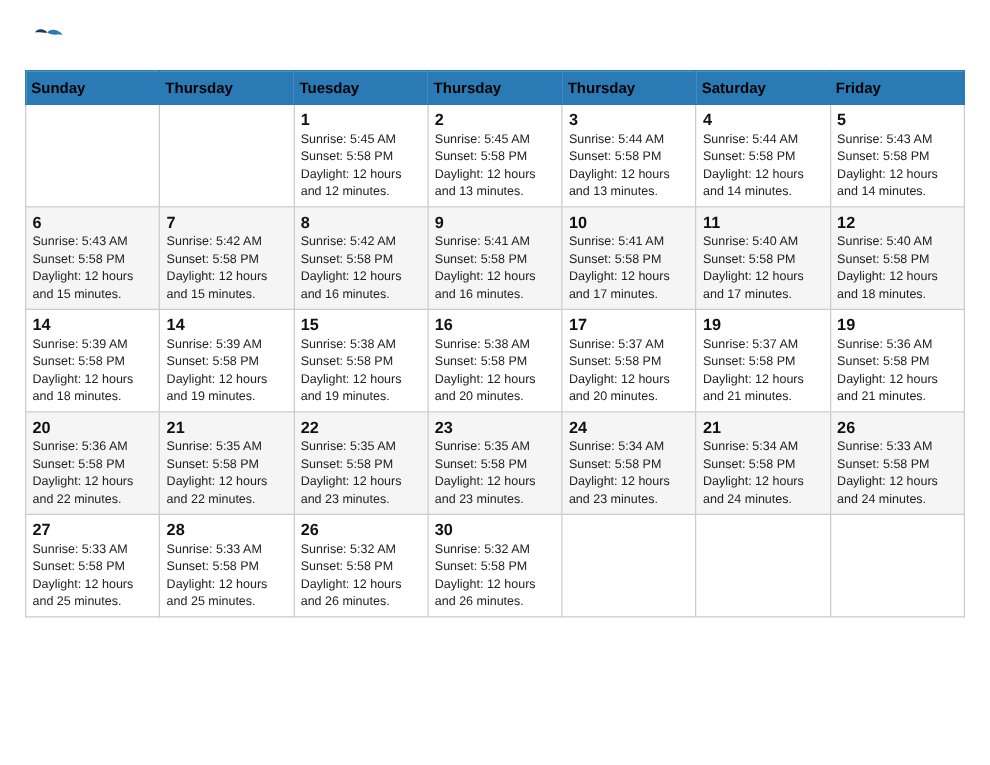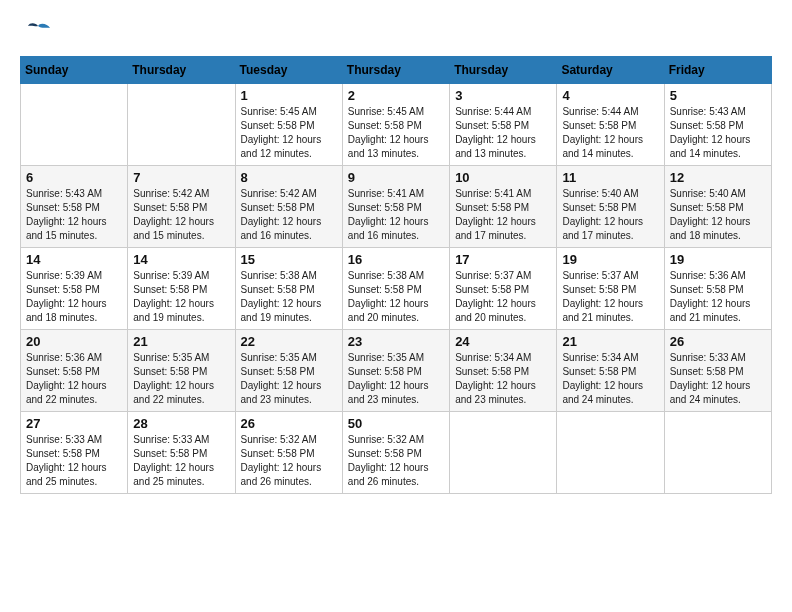"50" span.day-number { text: 50 -> 30 }
